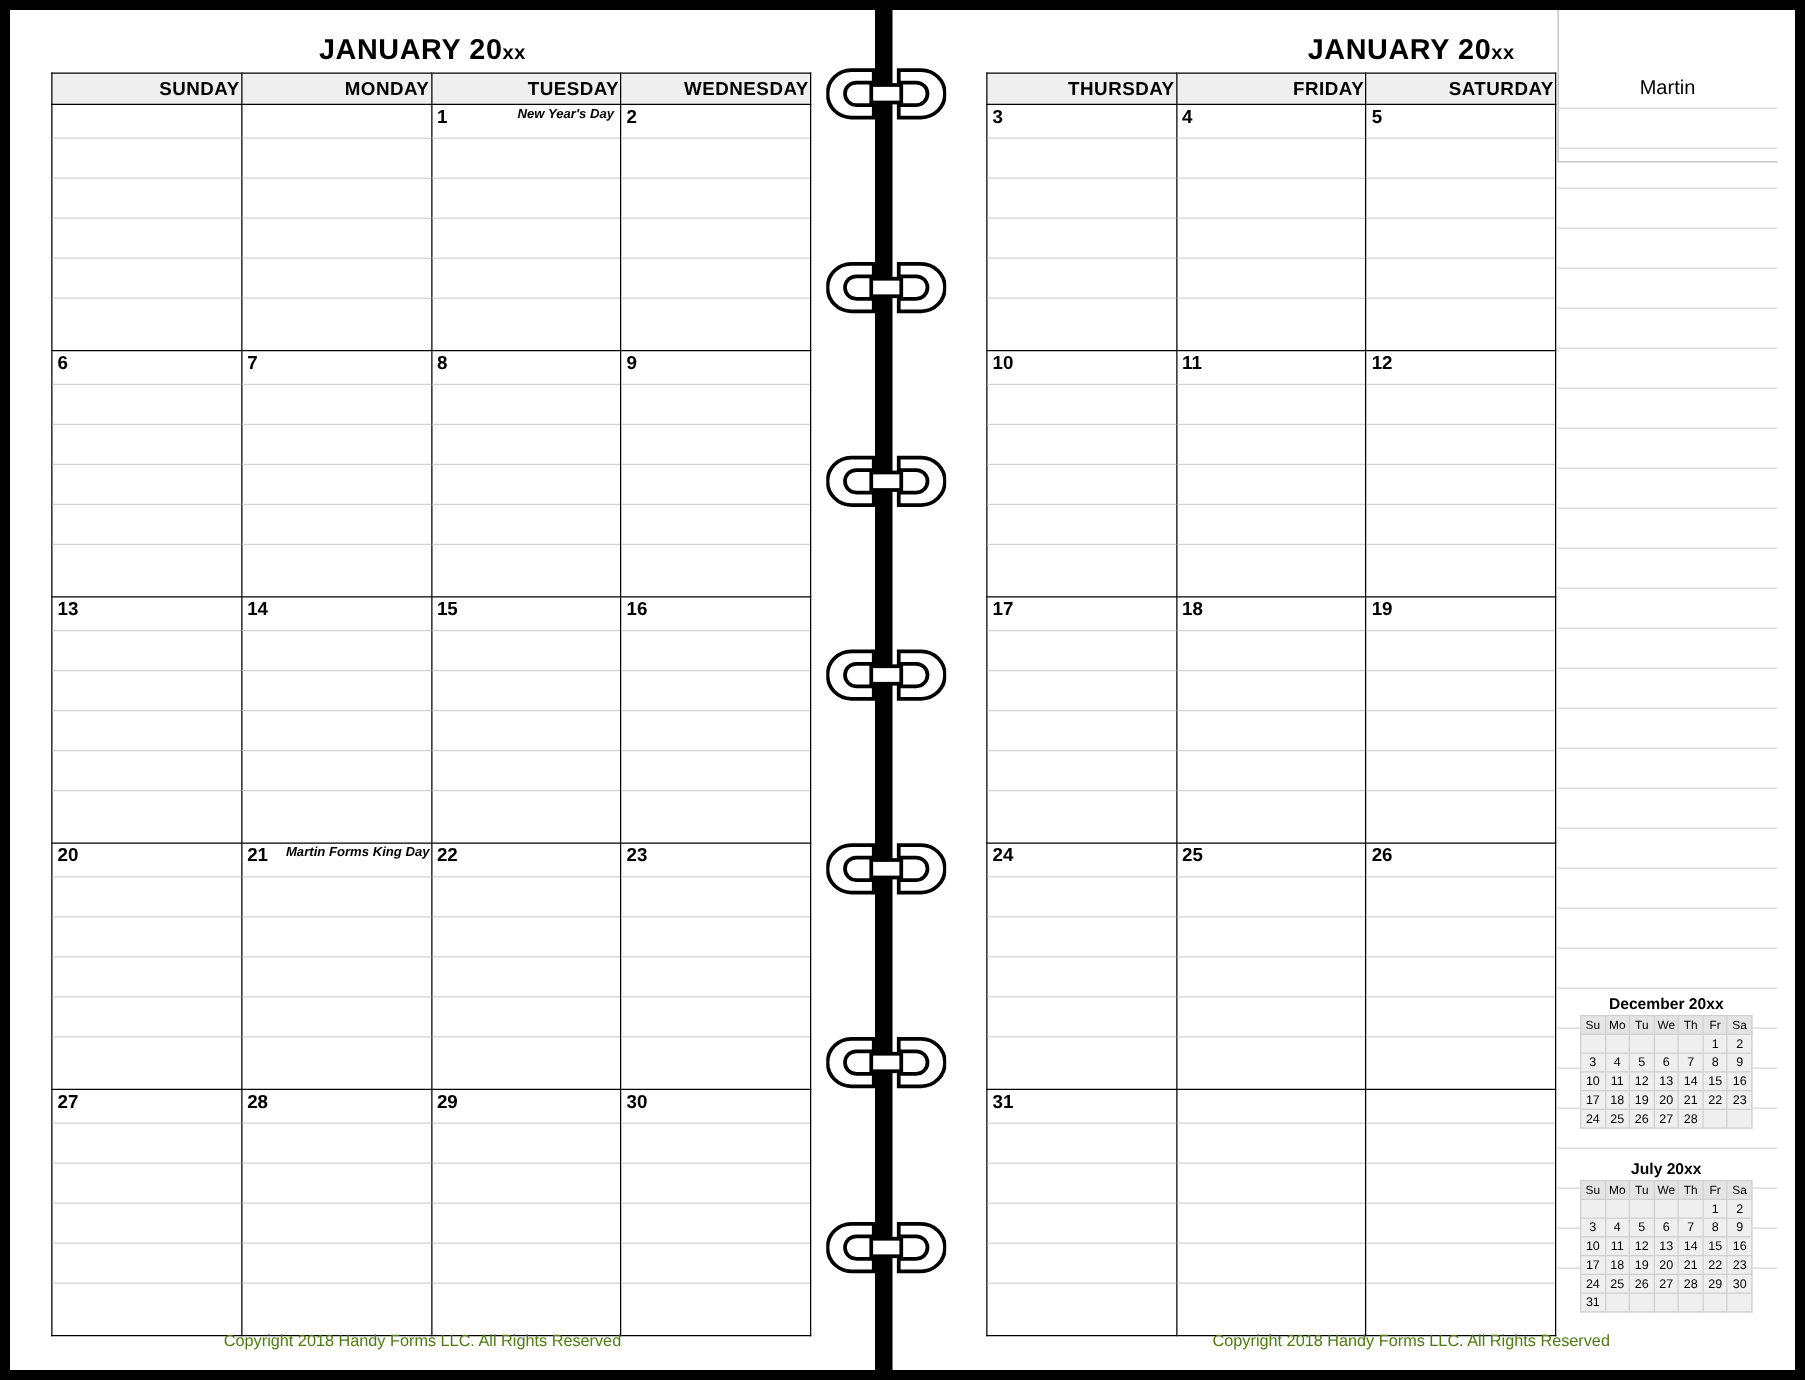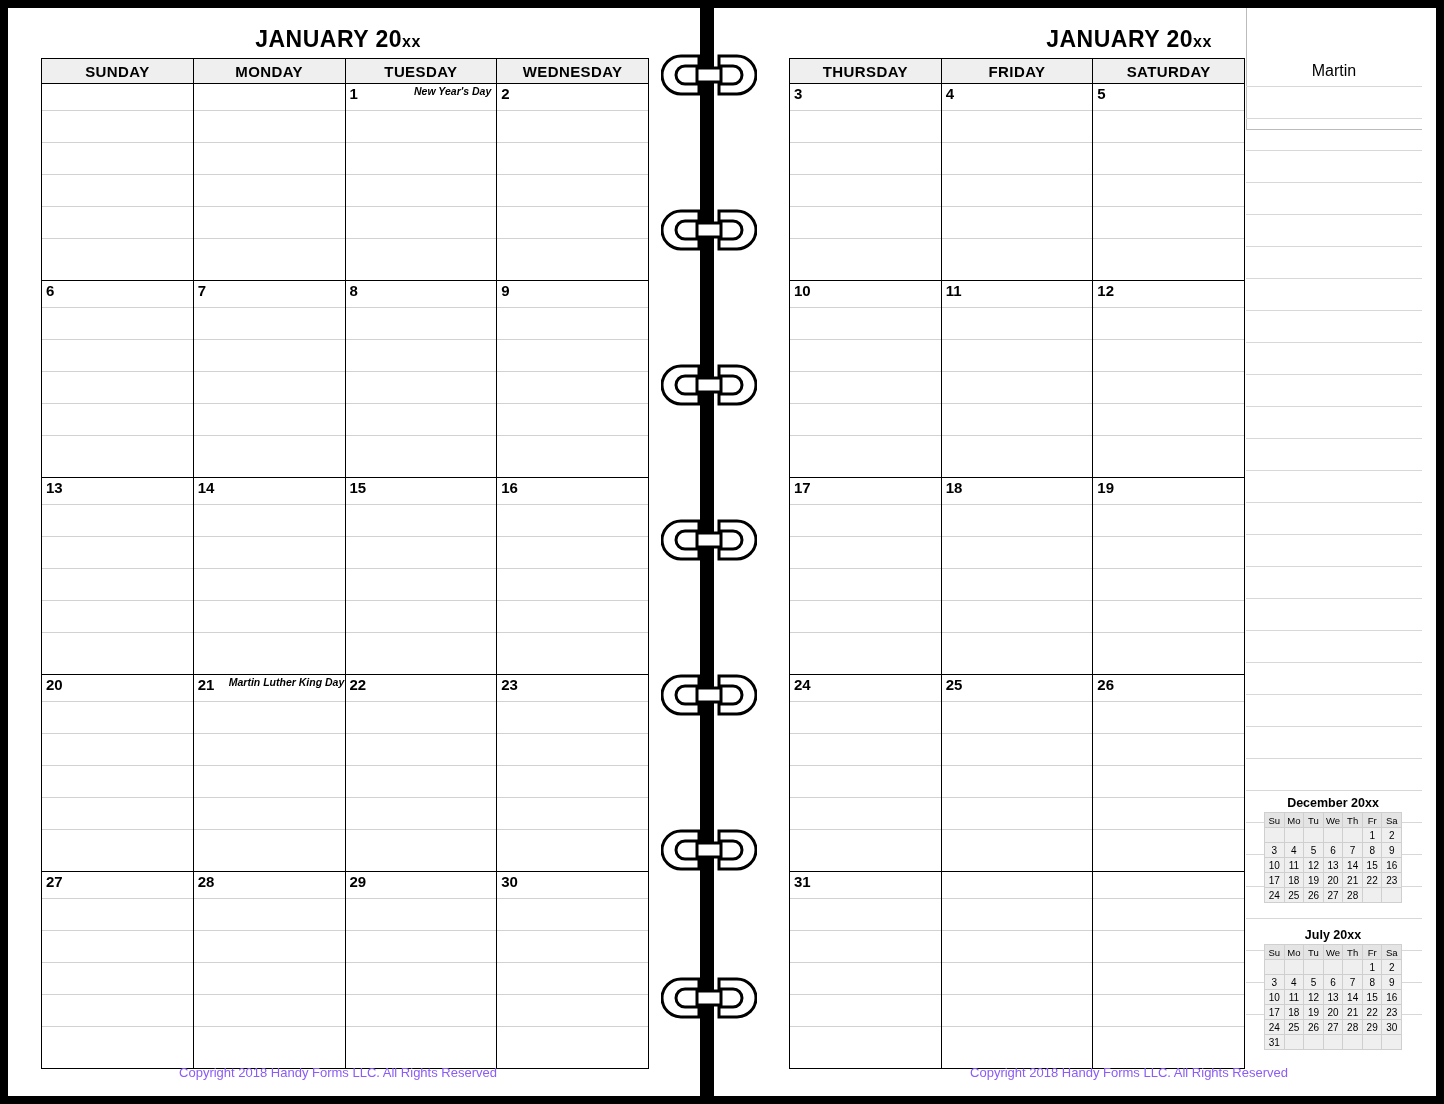"SUNDAY" .cal th { text-align: center -> right }
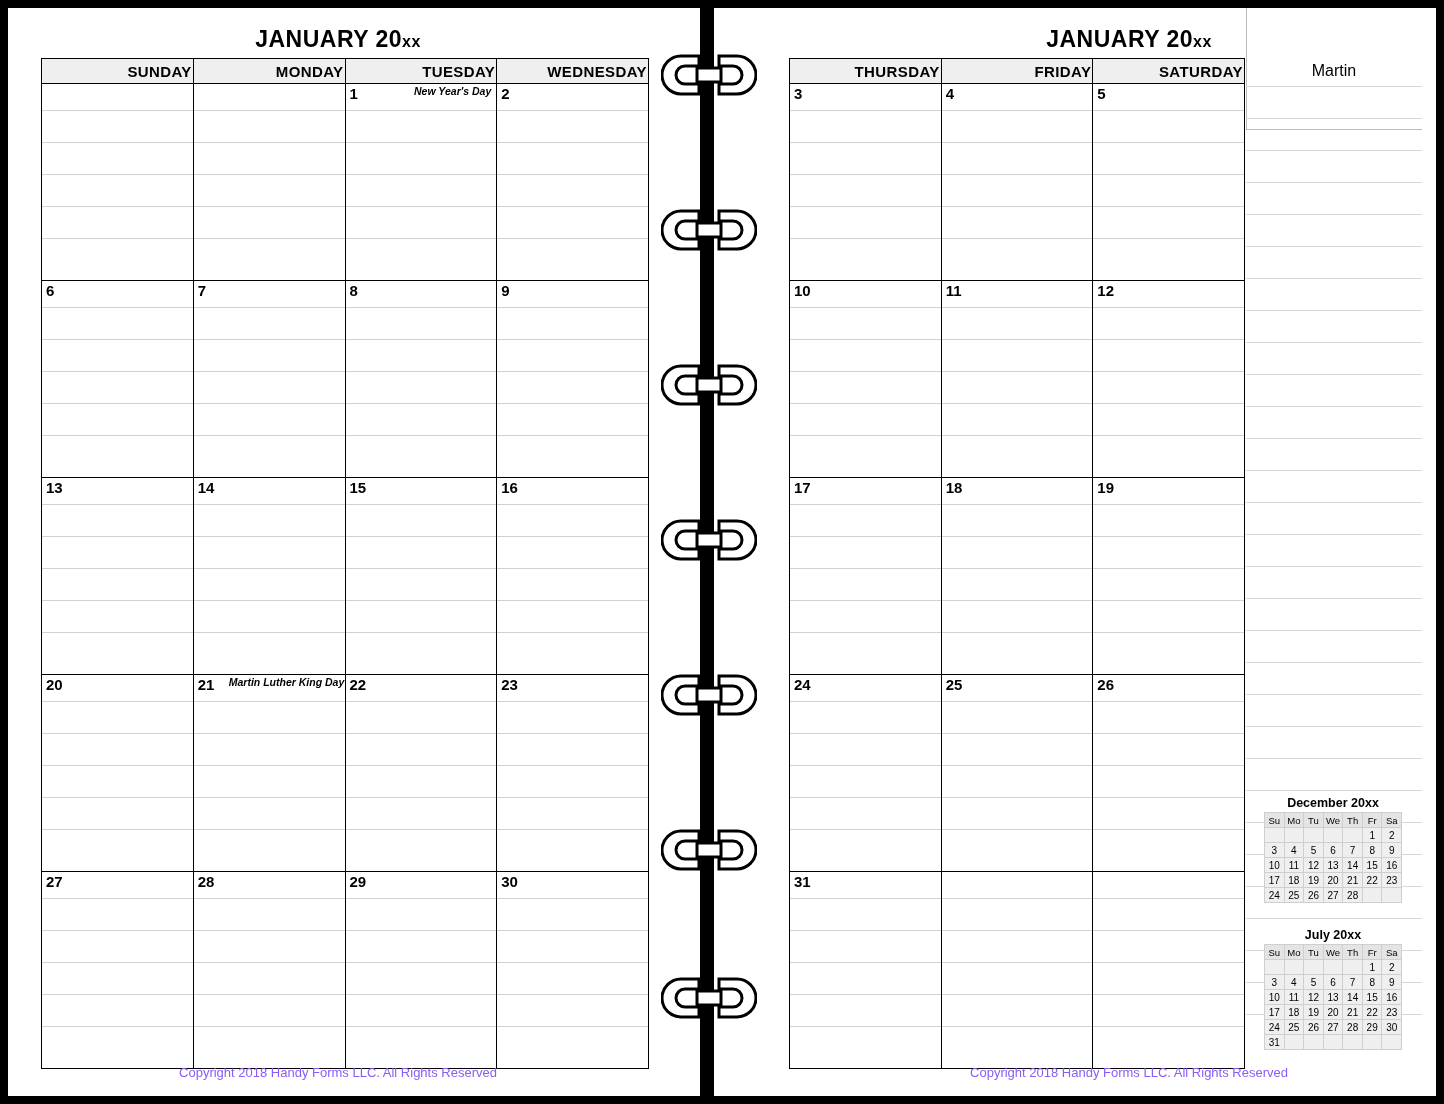"Martin Luther King Day" span.holiday { text: Luther -> Forms }
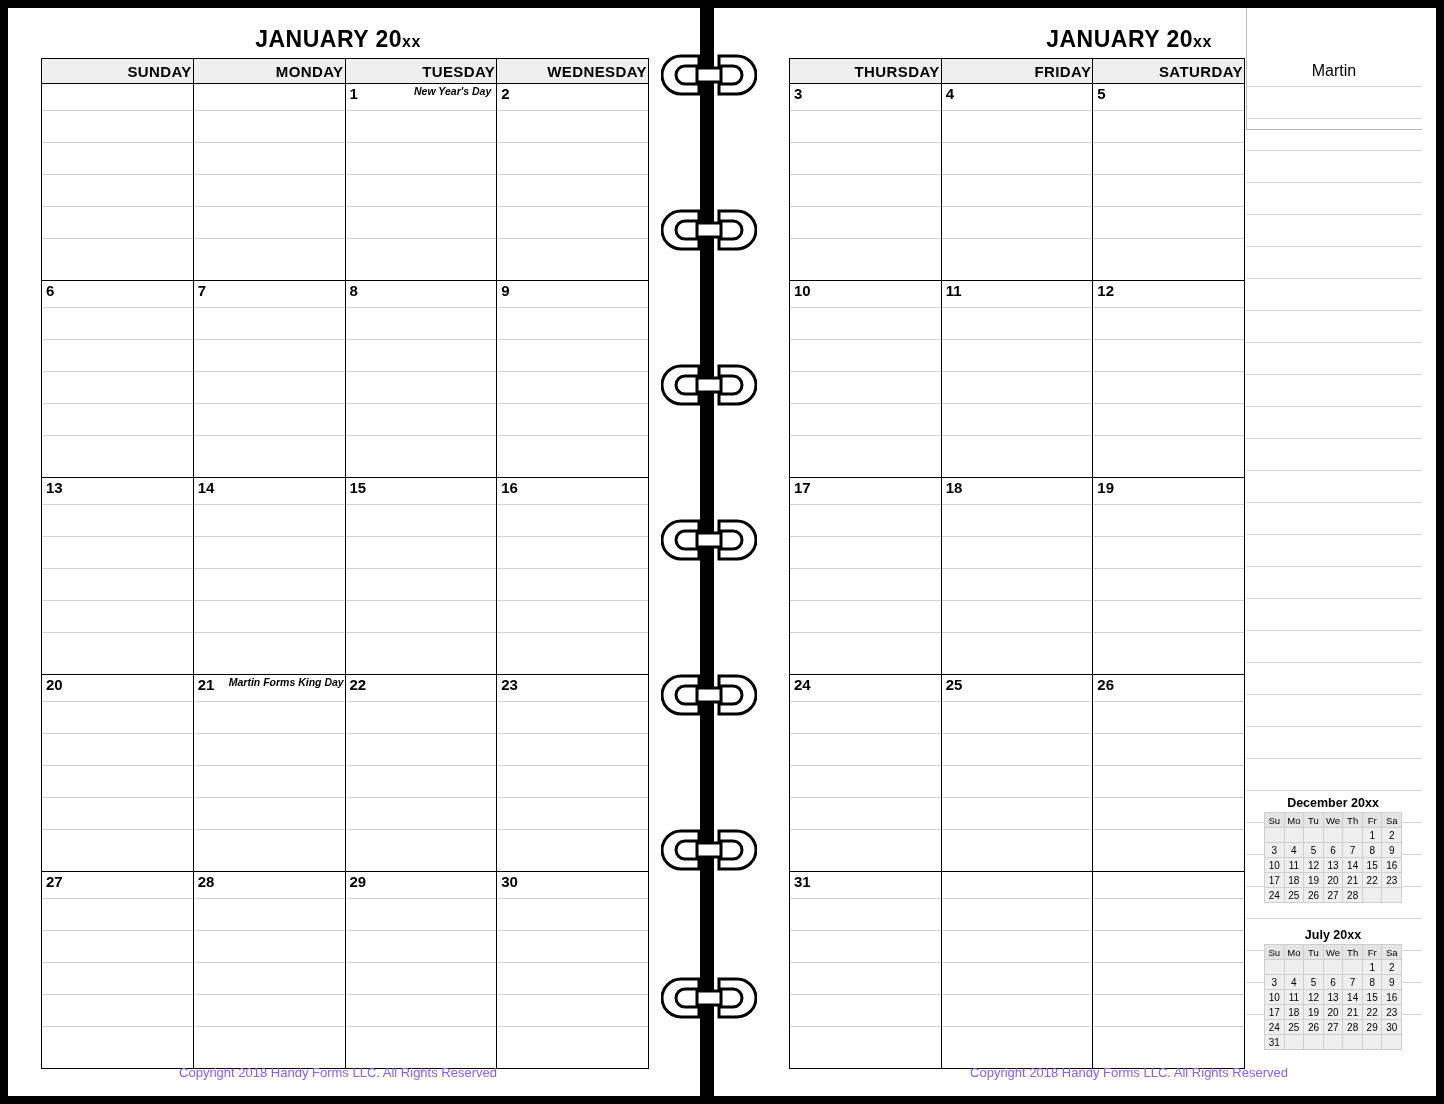"Copyright 2018 Handy Forms LLC." .footer { color: #8b5cf6 -> #4d7c0f }
